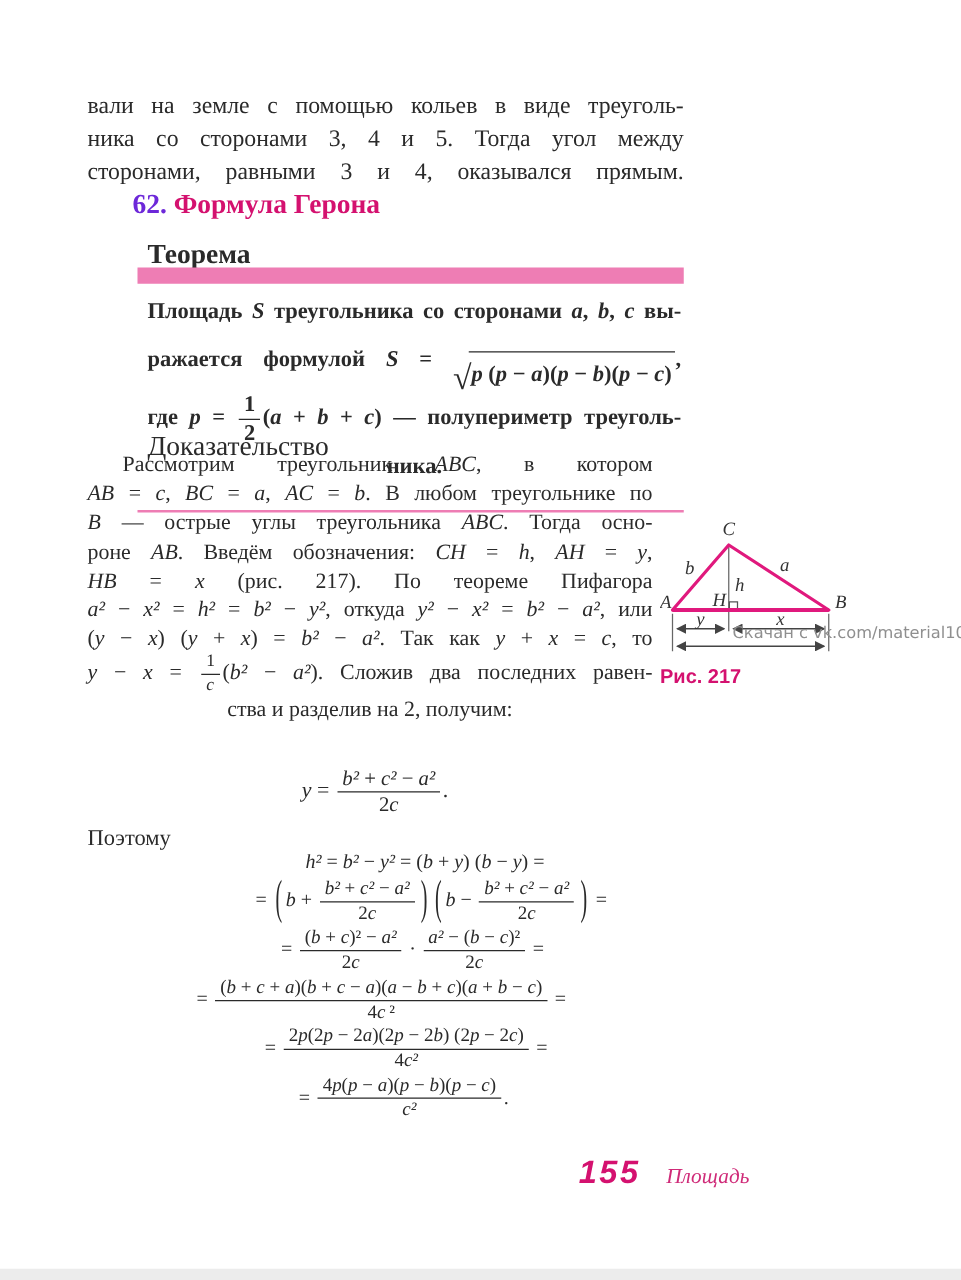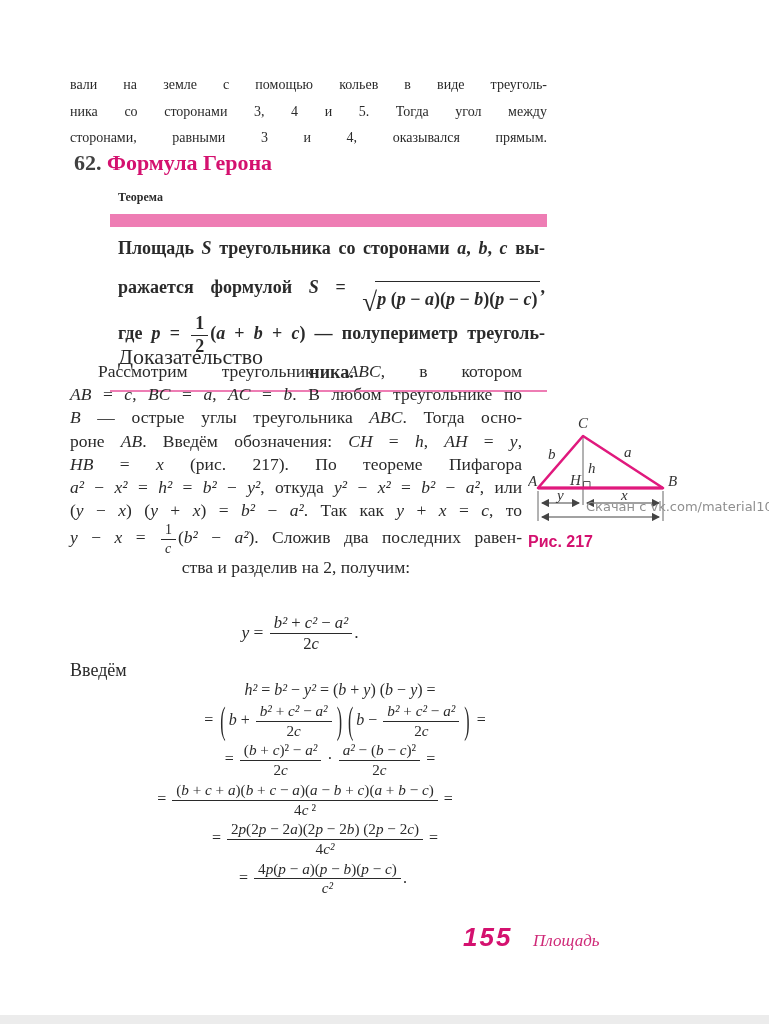"вали на земле с помощью" .intro { font-size: 14px -> 19px }
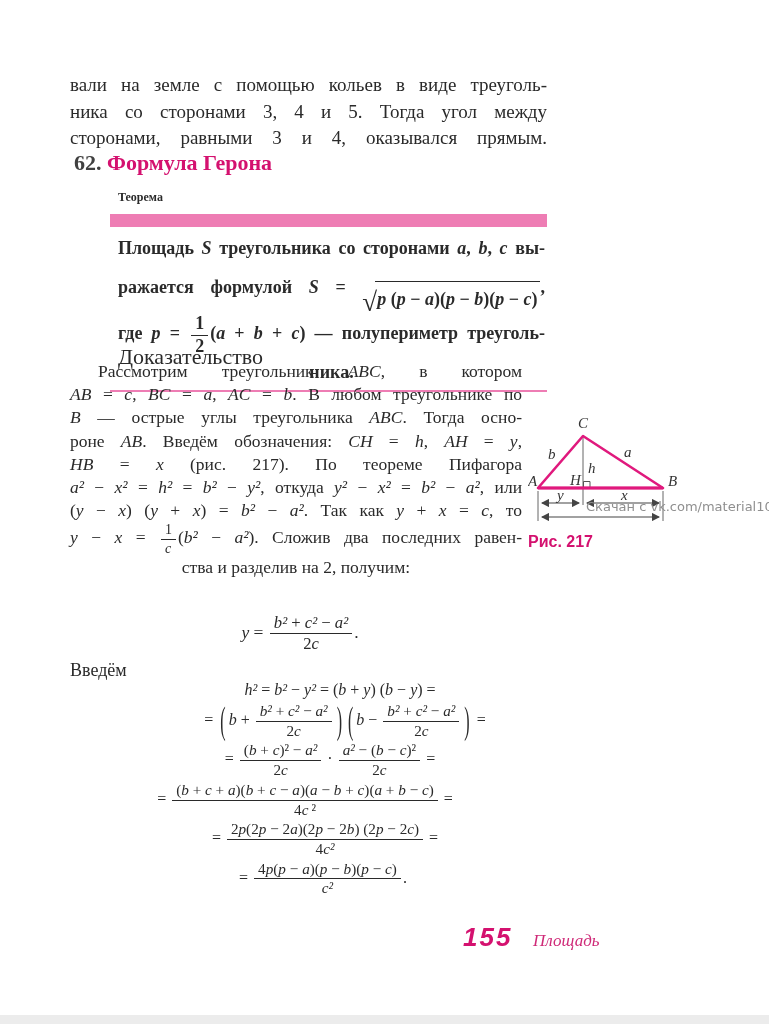"62." .section-num { color: #404040 -> #6d28d9; margin-left: none -> 32px }
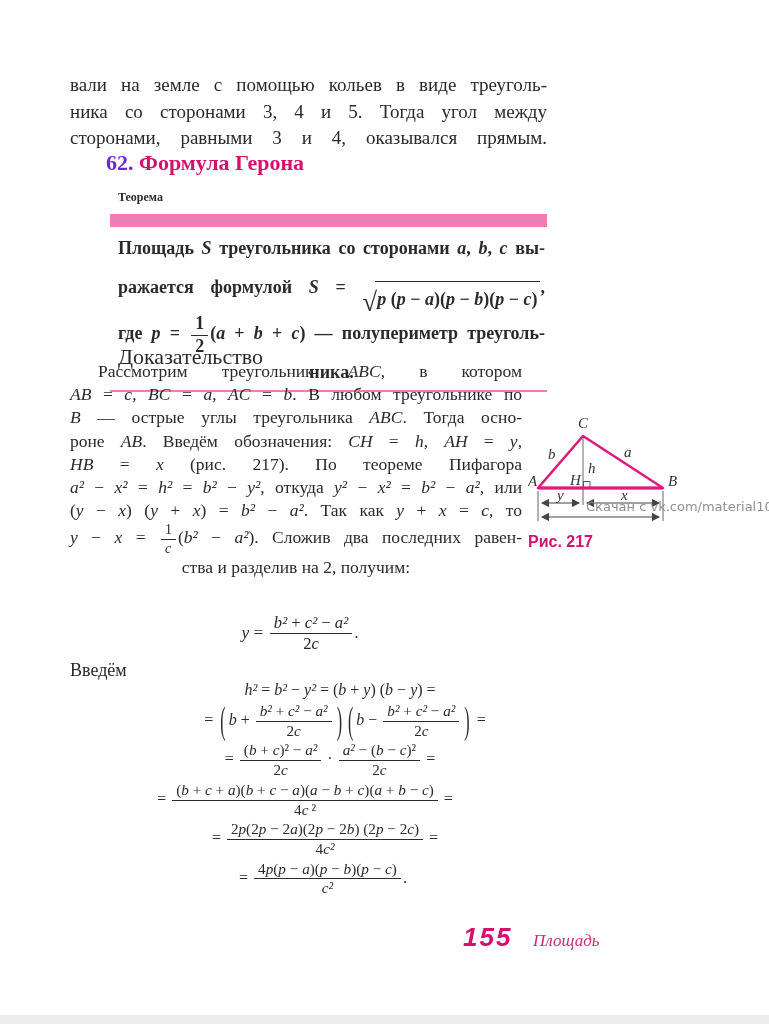"Теорема" .theorem-label { font-size: 12px -> 22px }
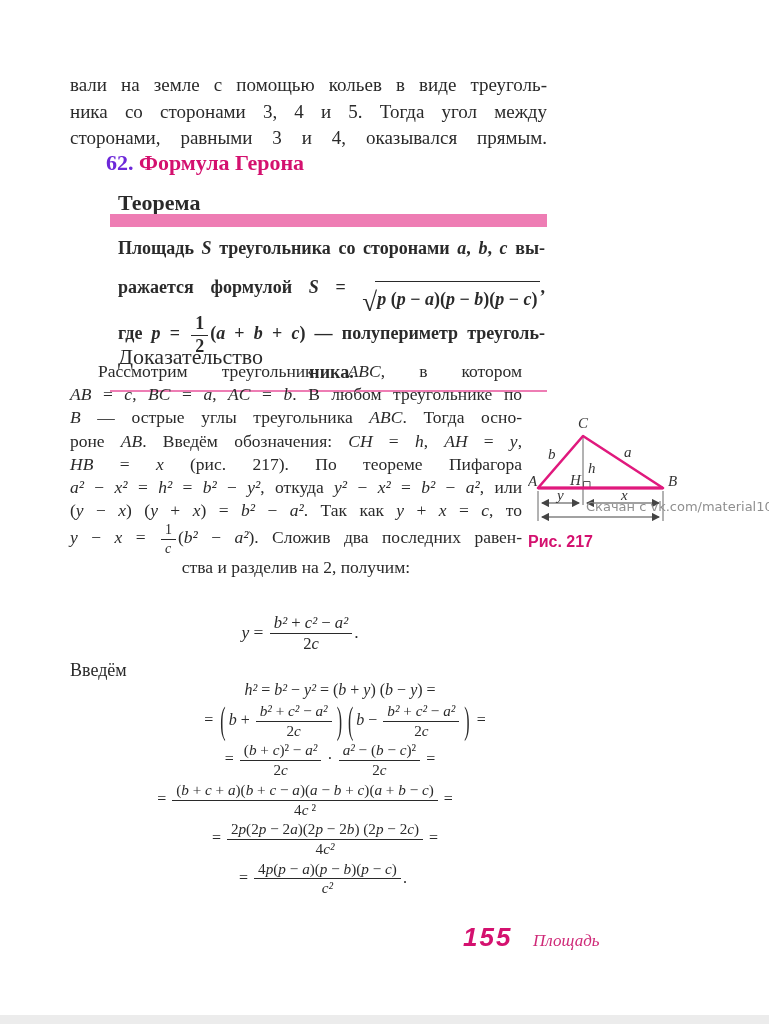"Площадь S треугольника со сторонами" .theorem-body { padding: 6px 2px 3px 8px -> 6px 2px 21px 8px }
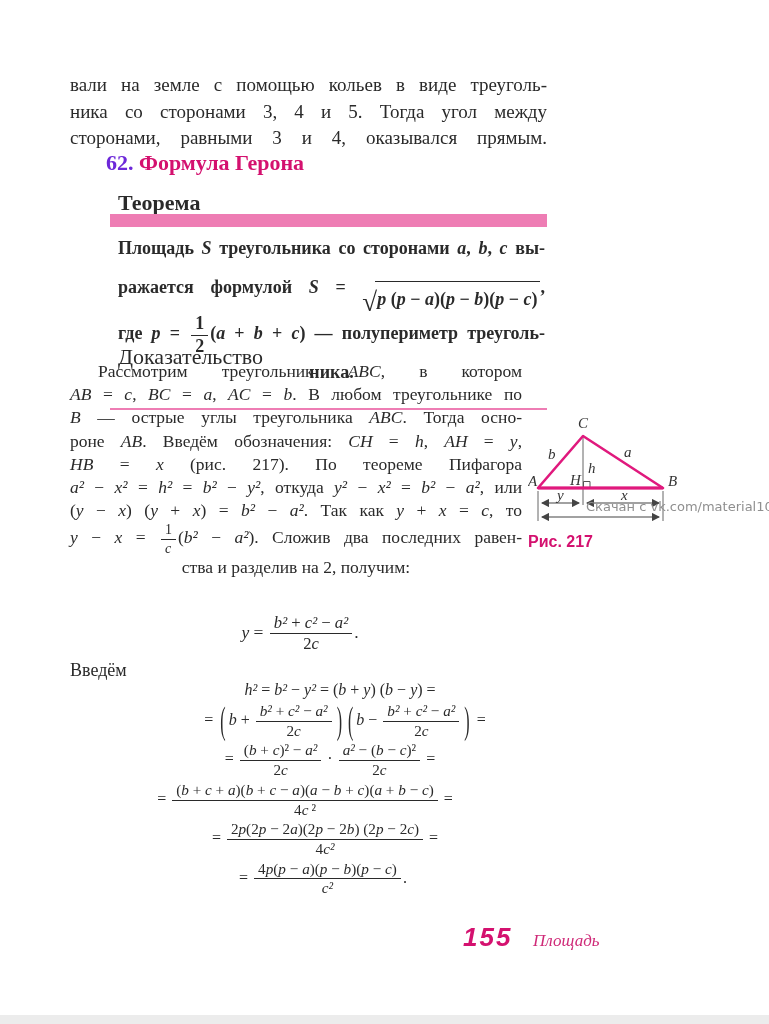"Введём" div.connector { text: Введём -> Поэтому }
